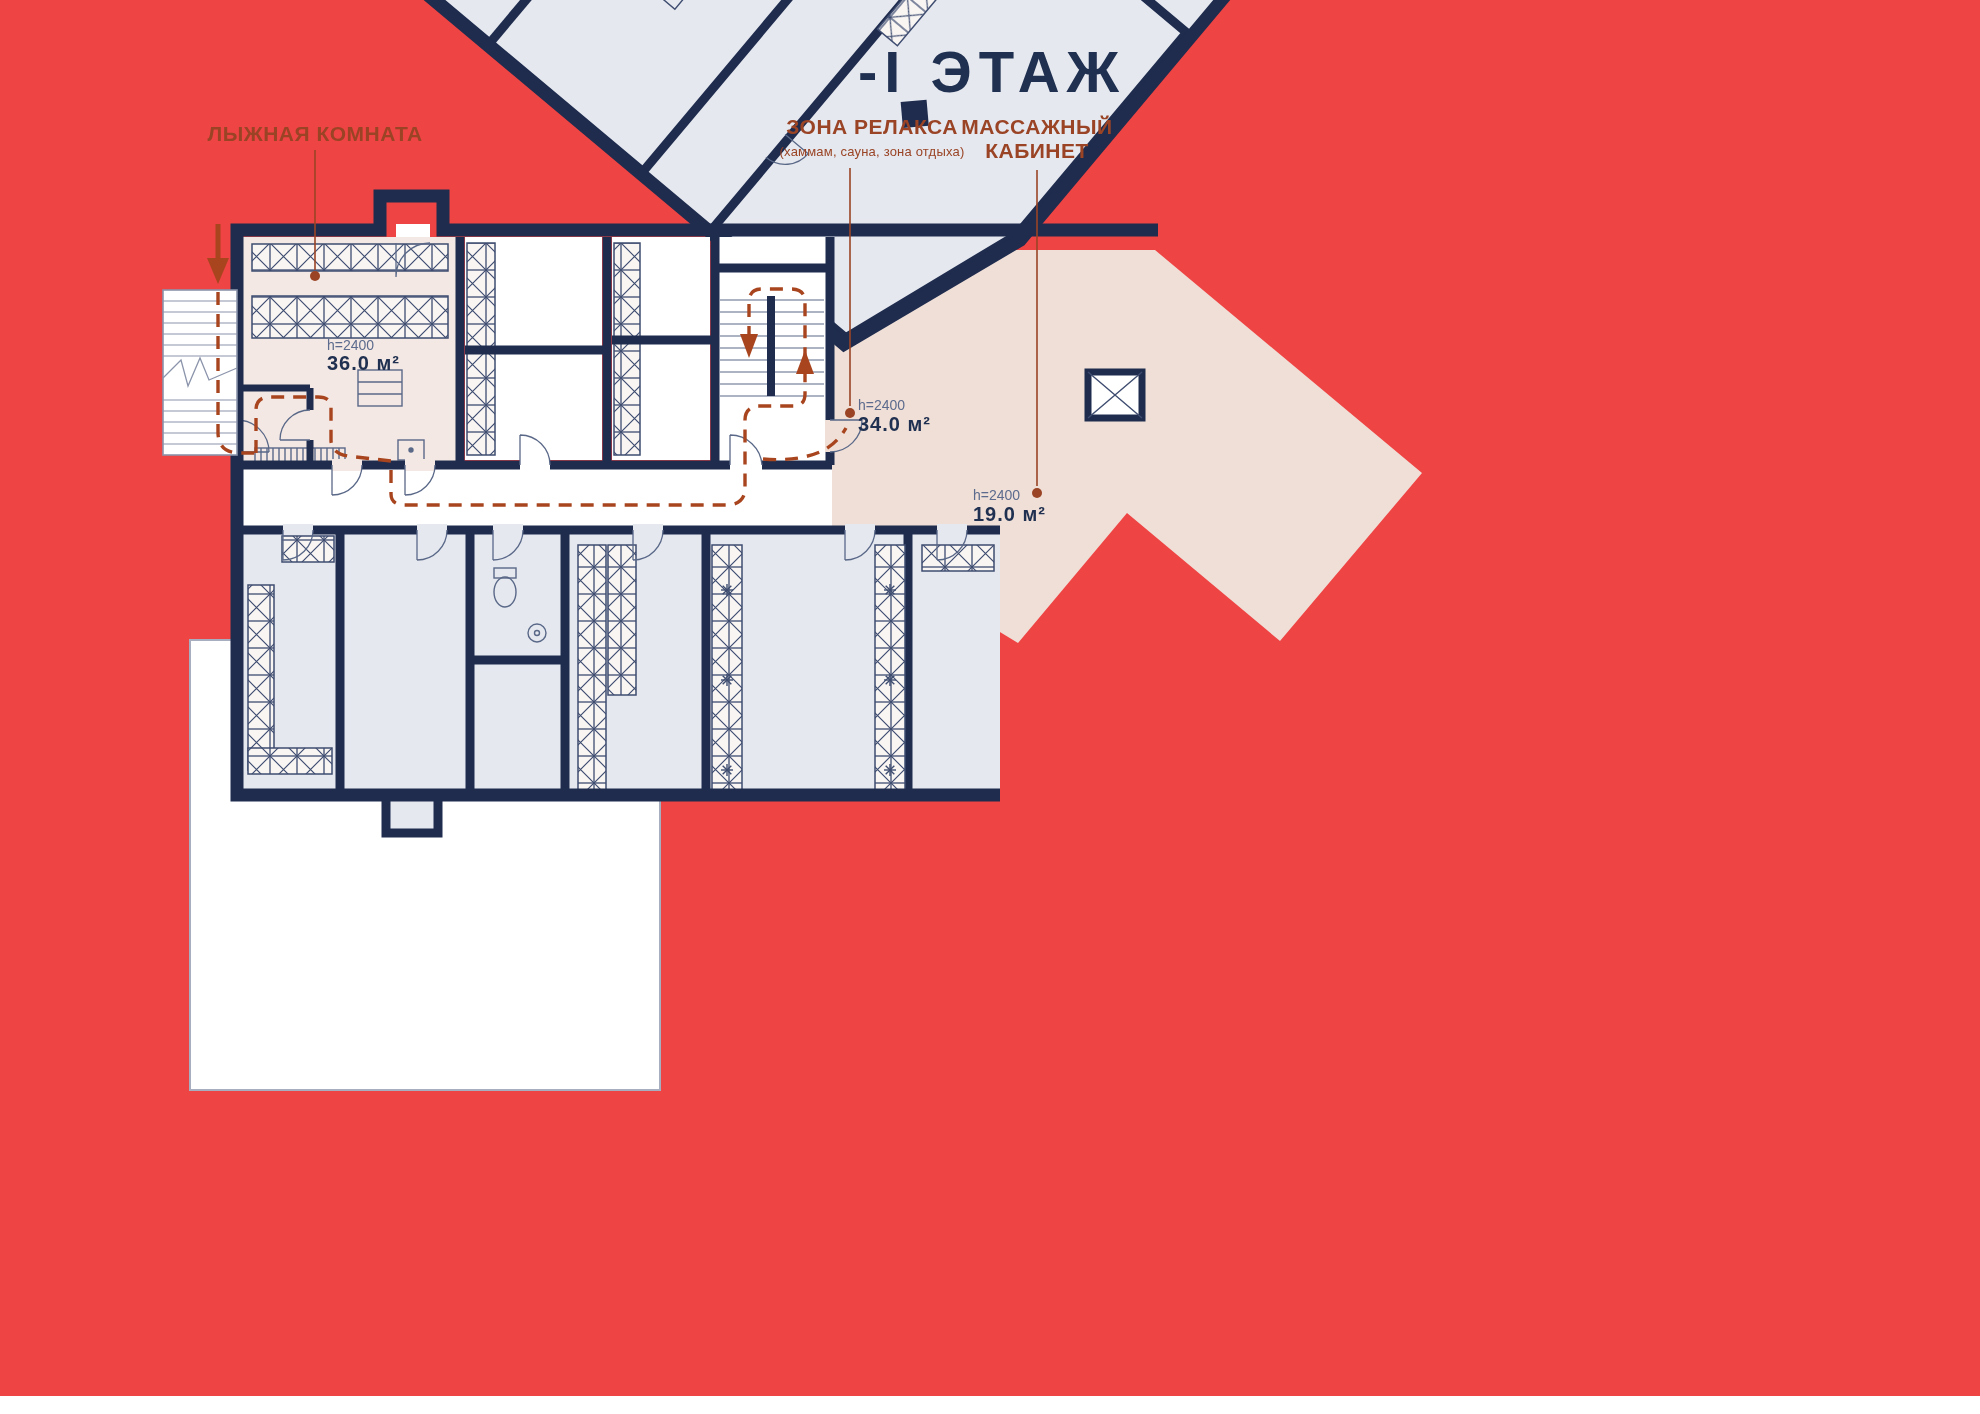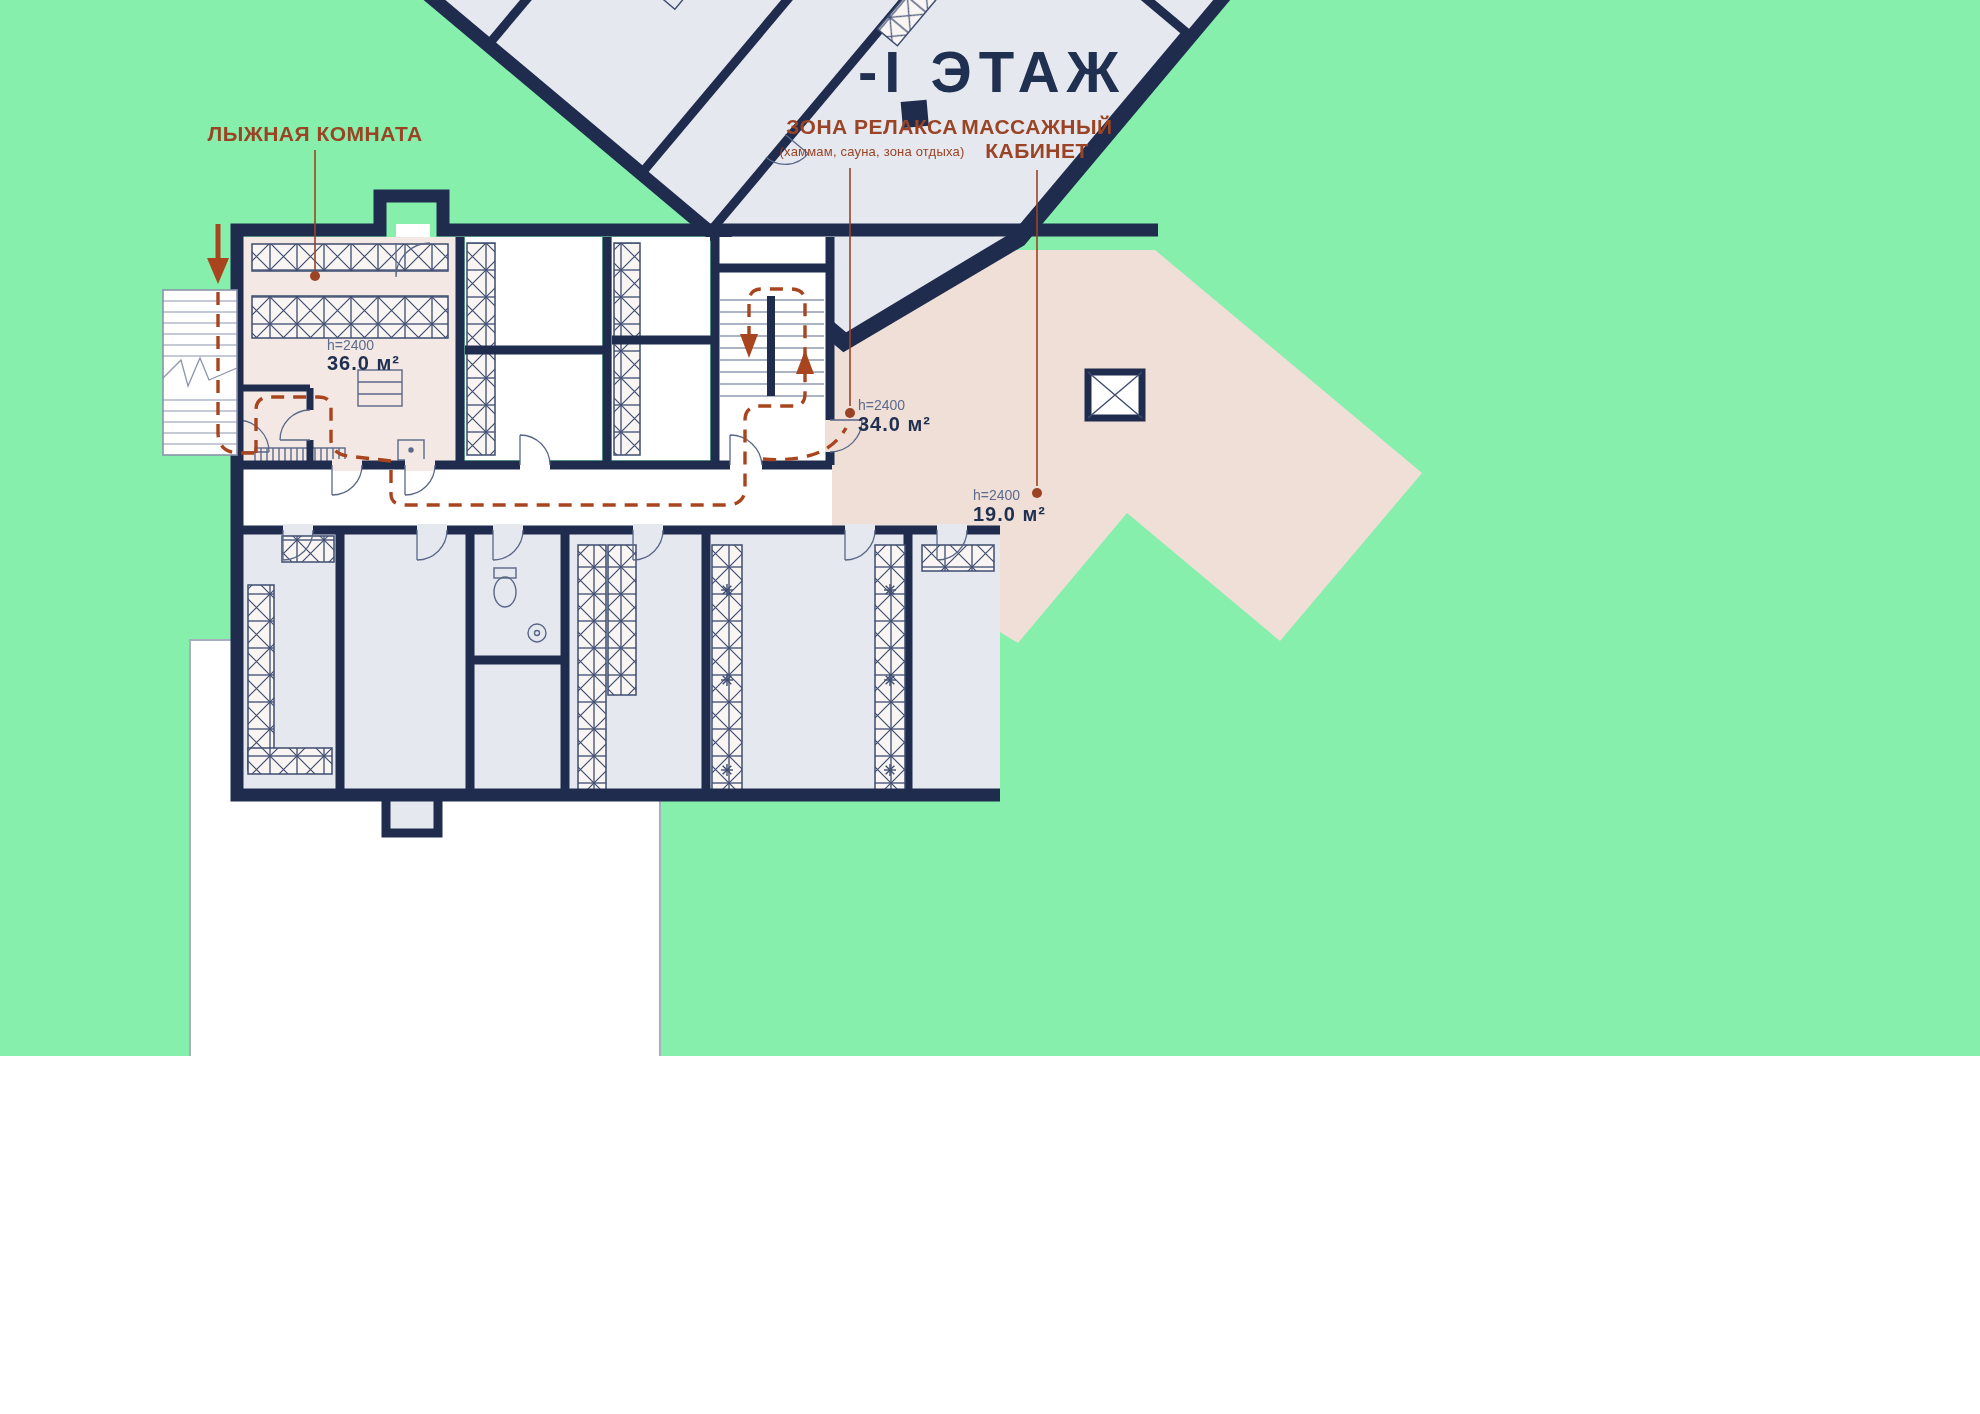"-I ЭТАЖ" #stage { background: #86efac -> #ef4444; height: 1056px -> 1396px }
